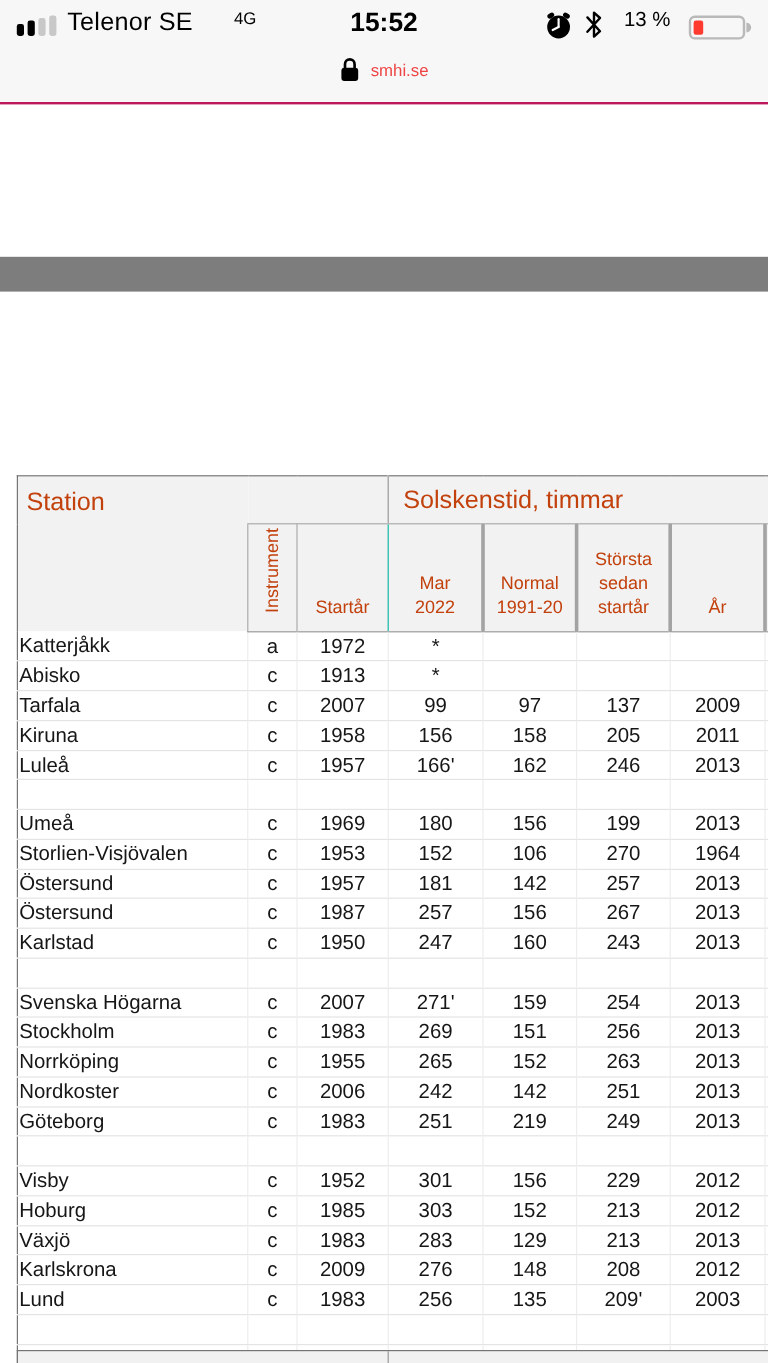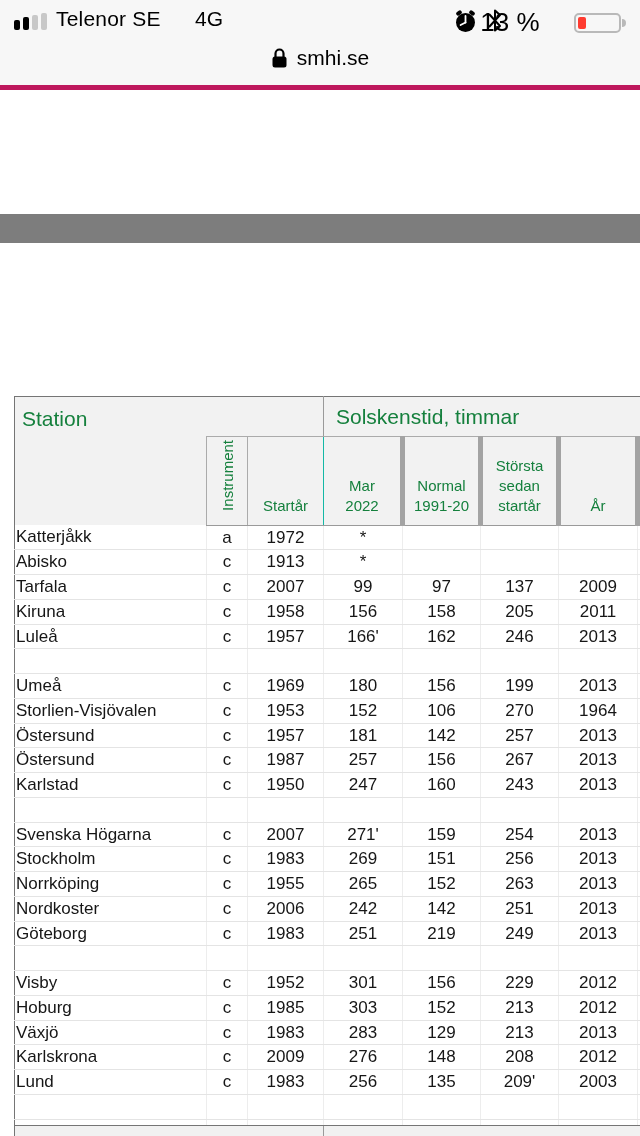"Telenor SE" .chrome { border-bottom: 5px solid #be185d -> 2px solid #be185d }
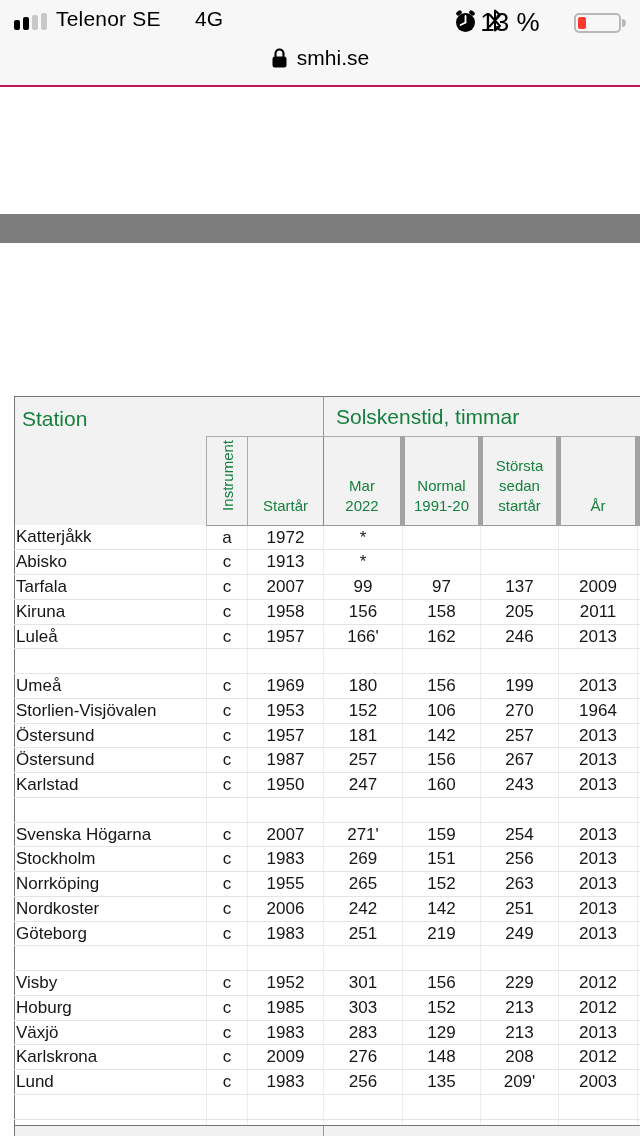"4G" .network { font-size: 21px -> 14px }
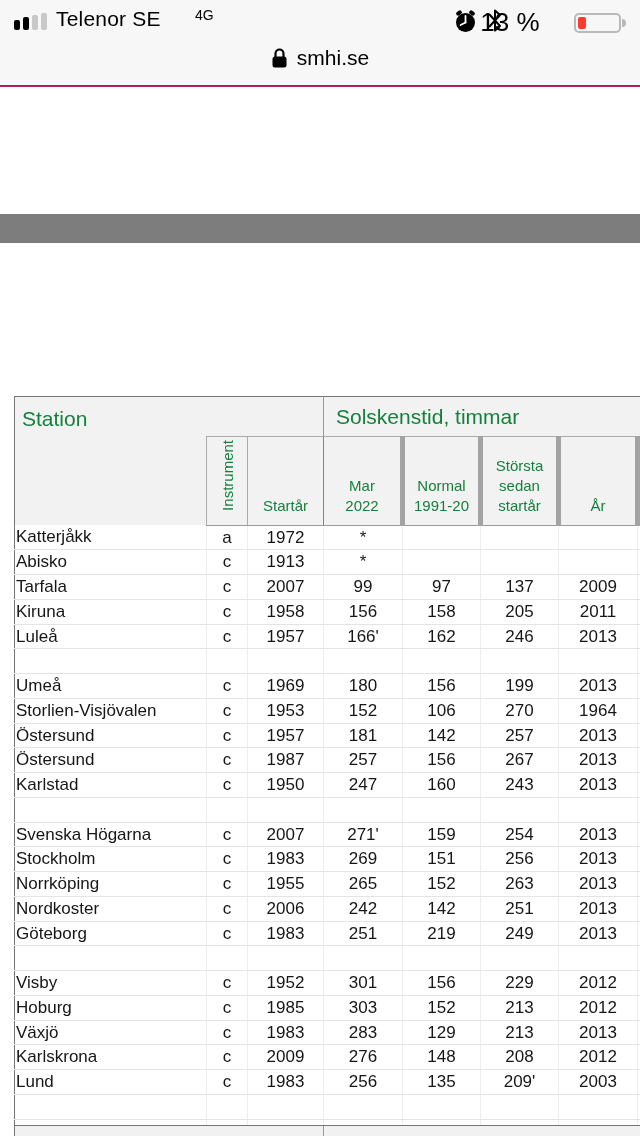"15:52" div.clock { html: none -> <div>15:52</div> }
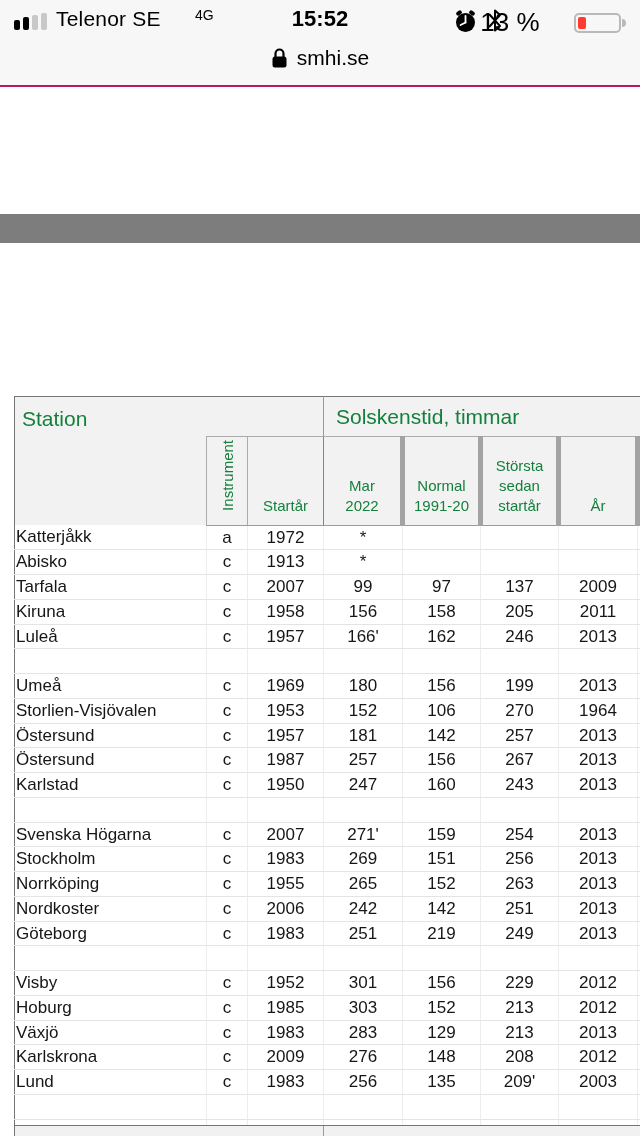"13 %" .pct { font-size: 26px -> 17px; left: 480px -> 520px; text-align: center -> left }
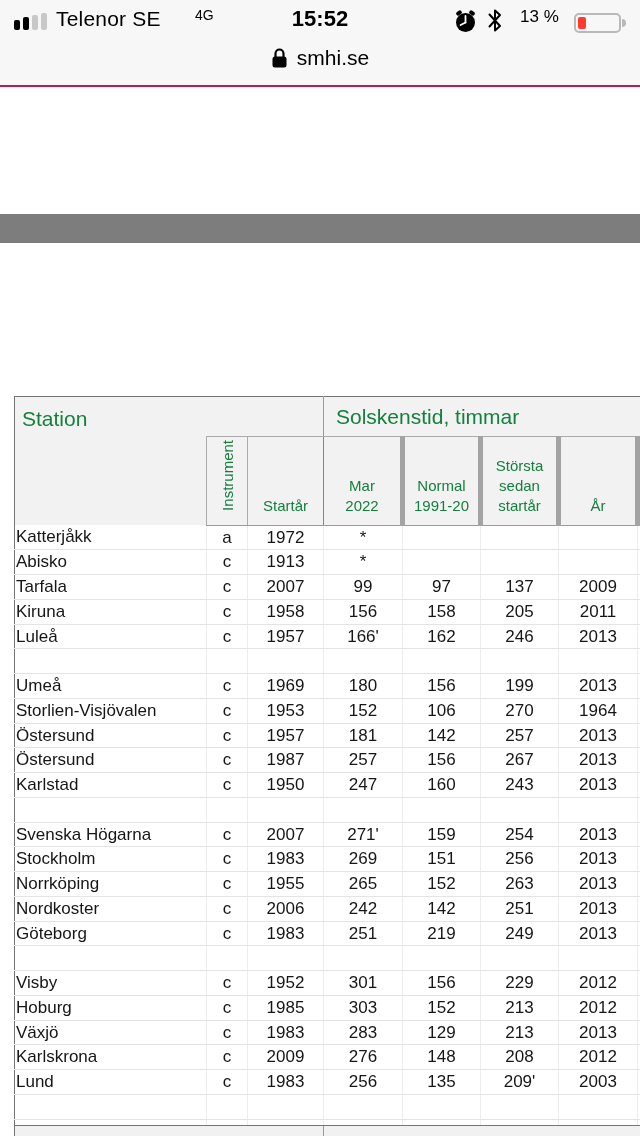"smhi.se" .urlhost { color: #000000 -> #ef4444; font-size: 21px -> 14px }
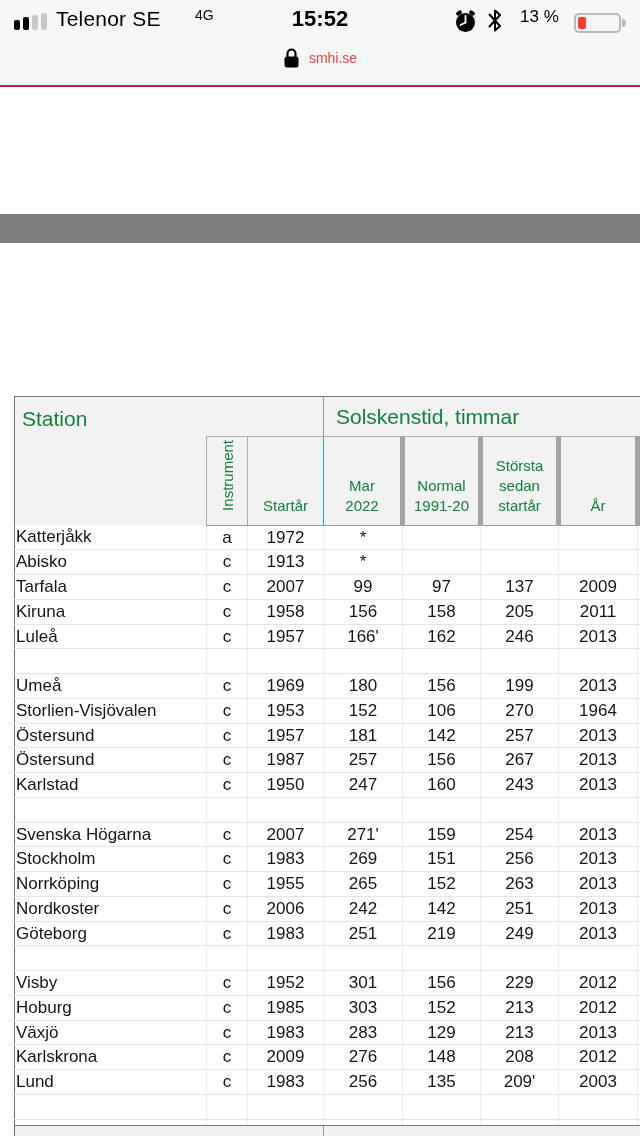"Station" thead th { color: #15803d -> #c2410c }
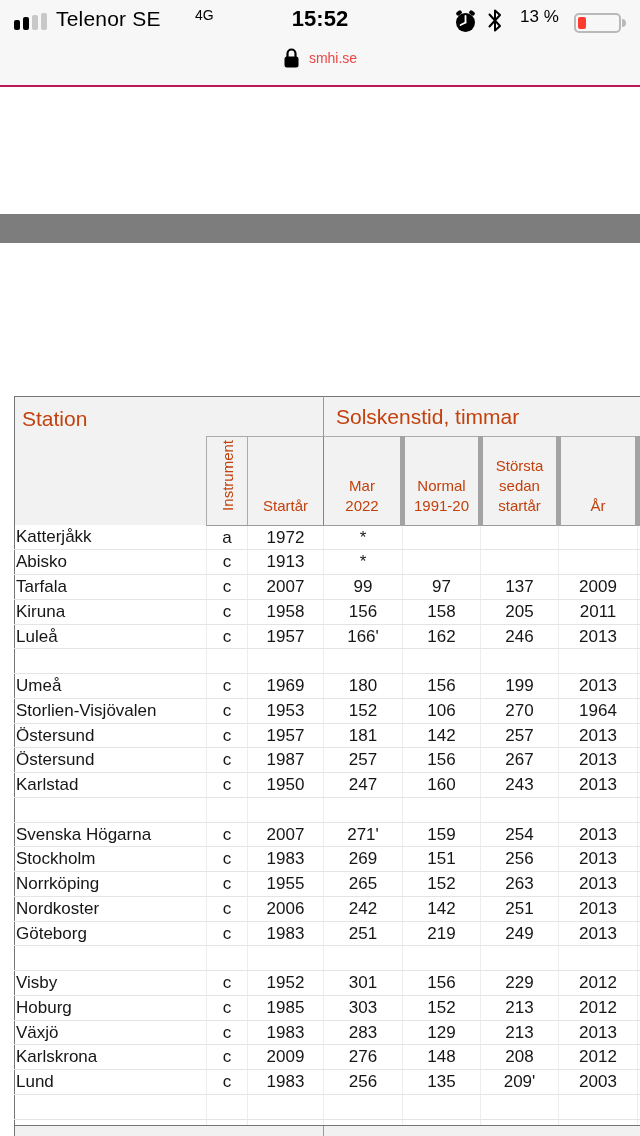"Största" .h-normal, .h-storsta, .h-ar, .h-x { border-left: 5px solid #a3a3a3 -> 3px solid #a3a3a3 }
